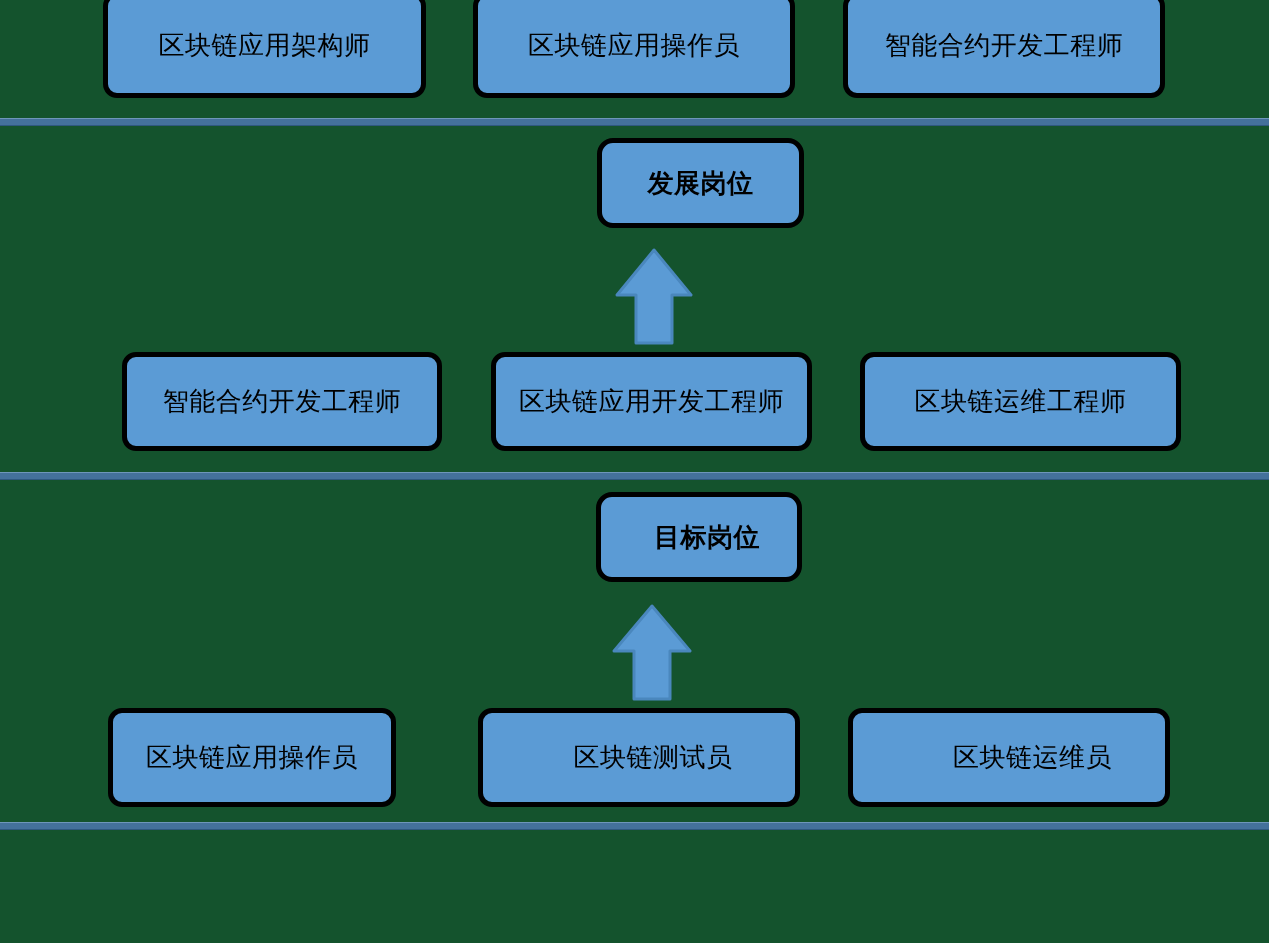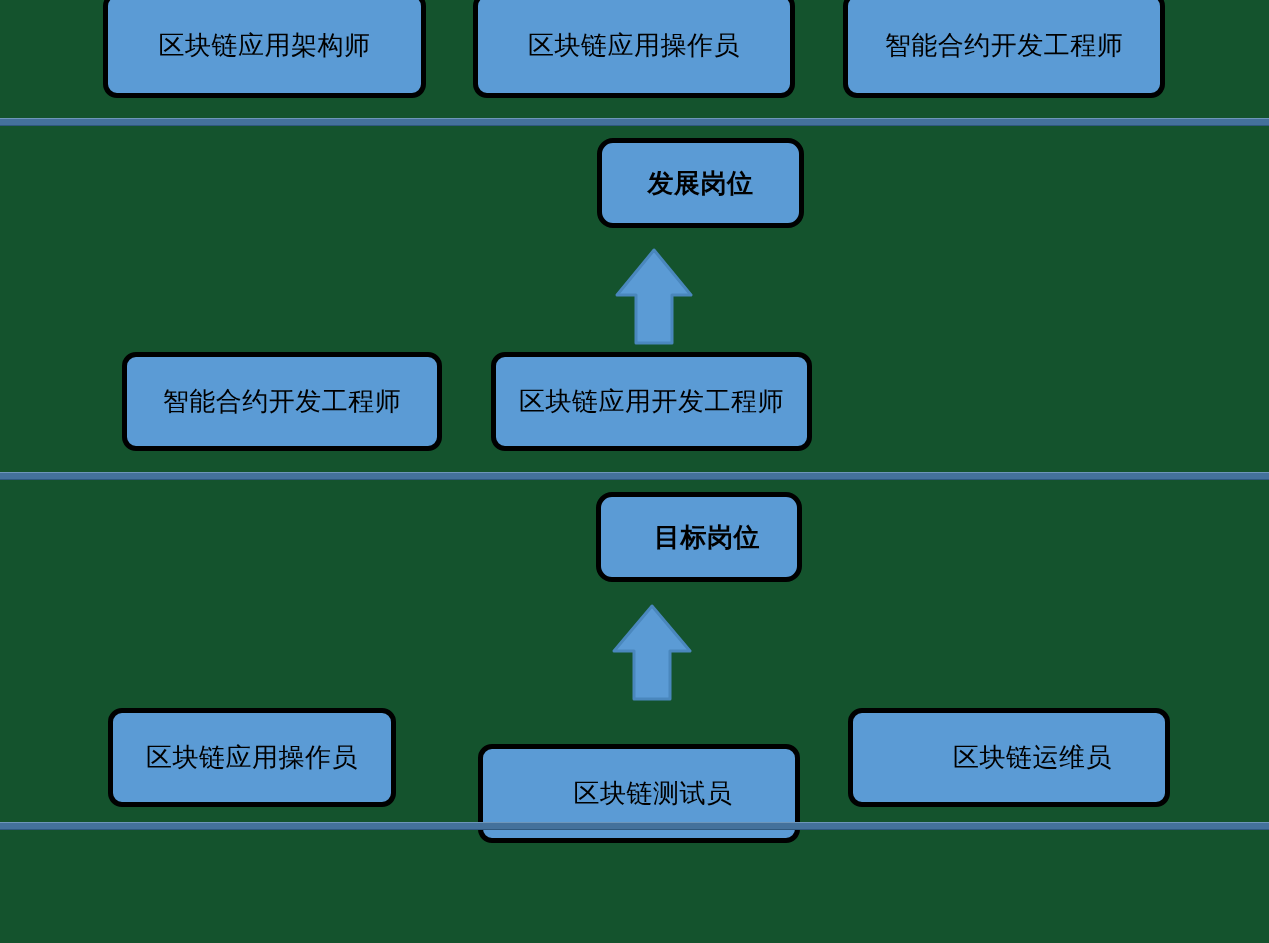"区块链运维工程师" div.jobbox { html: none -> <div> <span>区块链运维工程师</span> </div> }
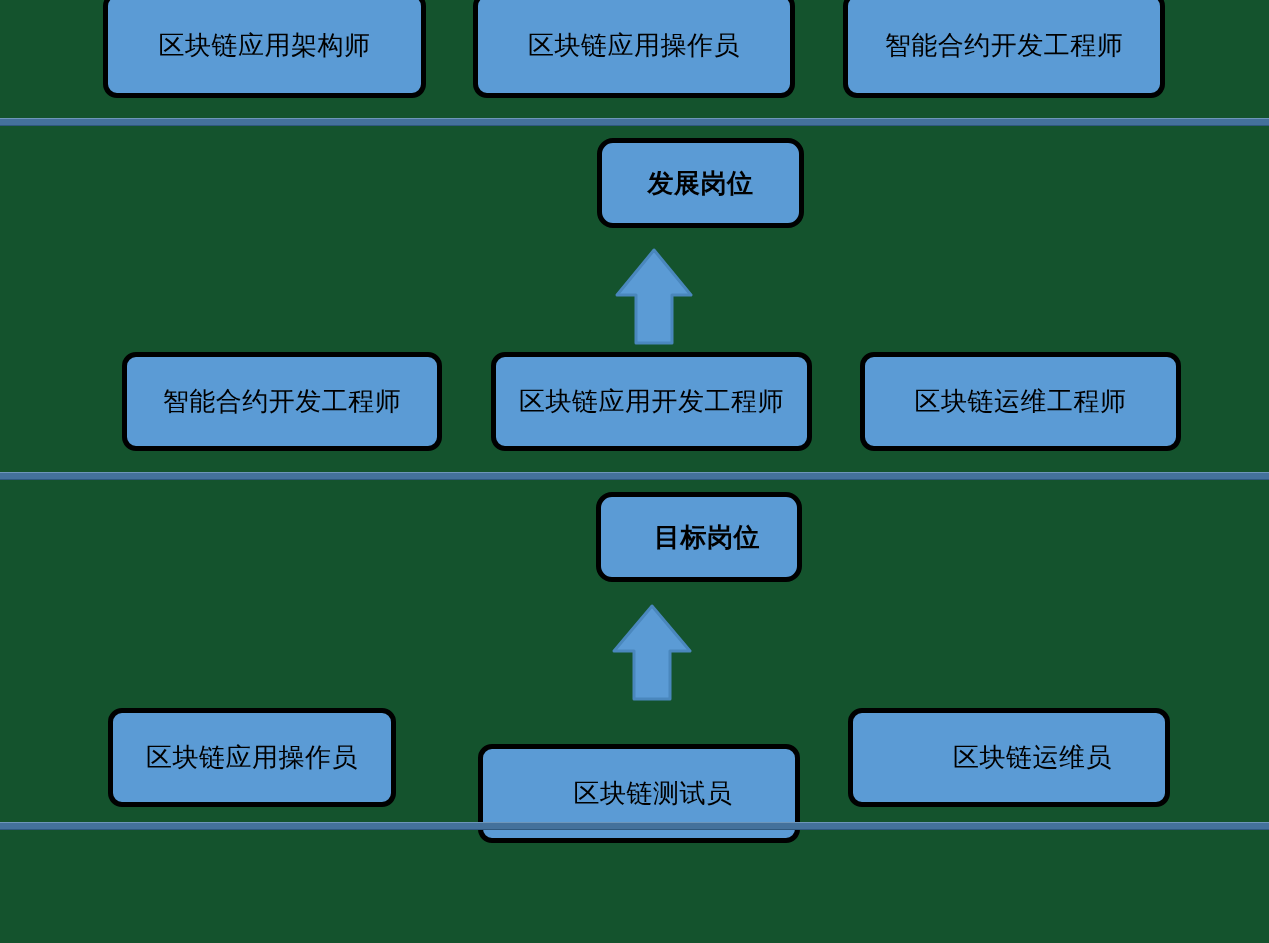"区块链测试员" div.jobbox { top: 744px -> 708px }
